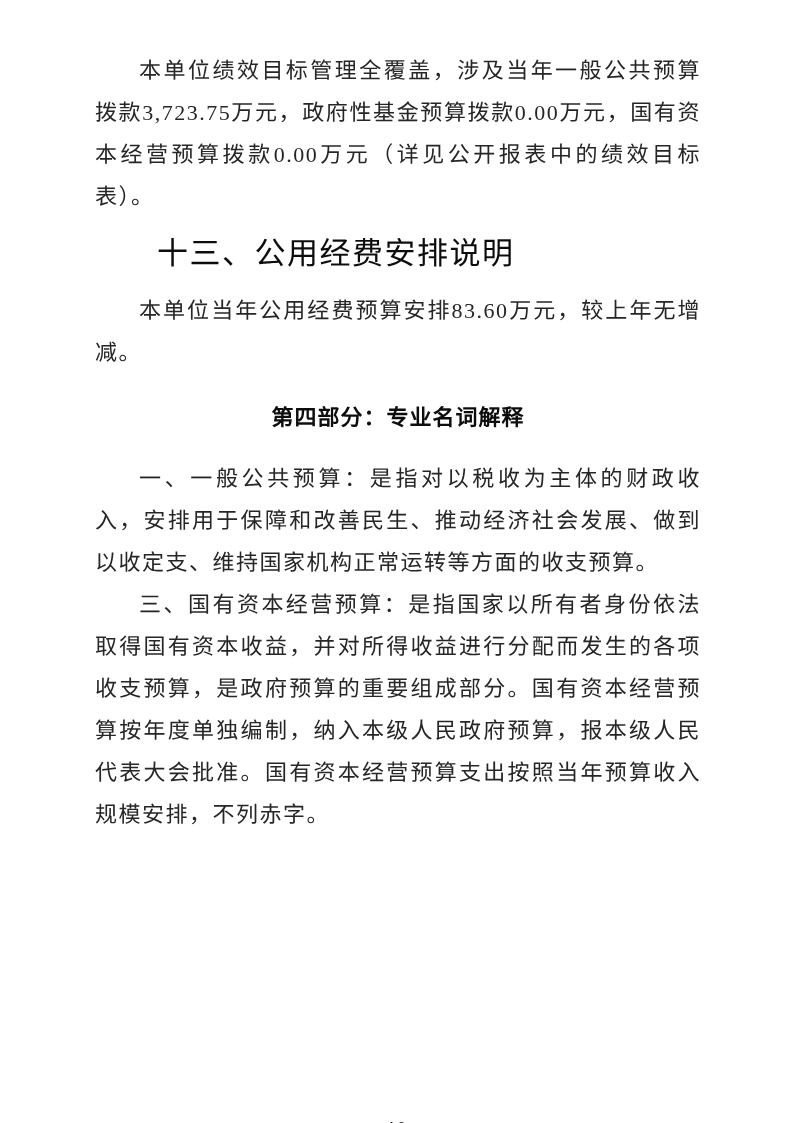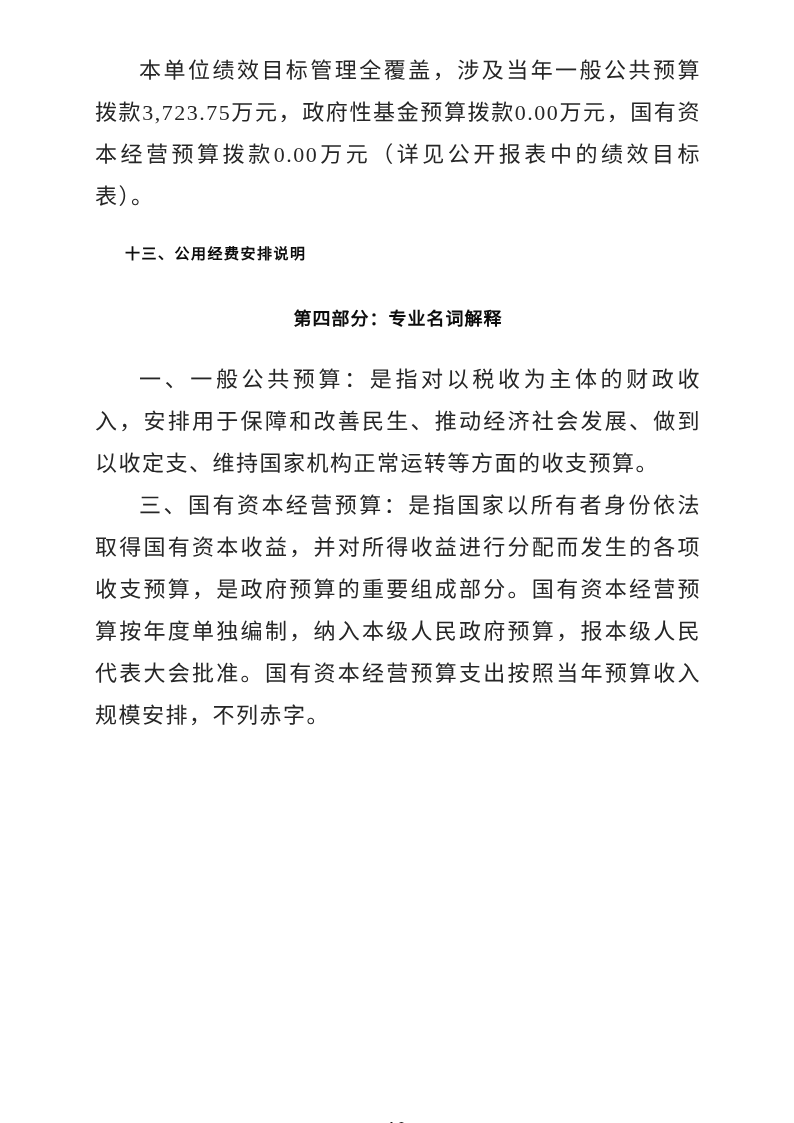"十三、公用经费安排说明" h2.section-heading { font-size: 15px -> 31px; font-weight: bold -> normal }
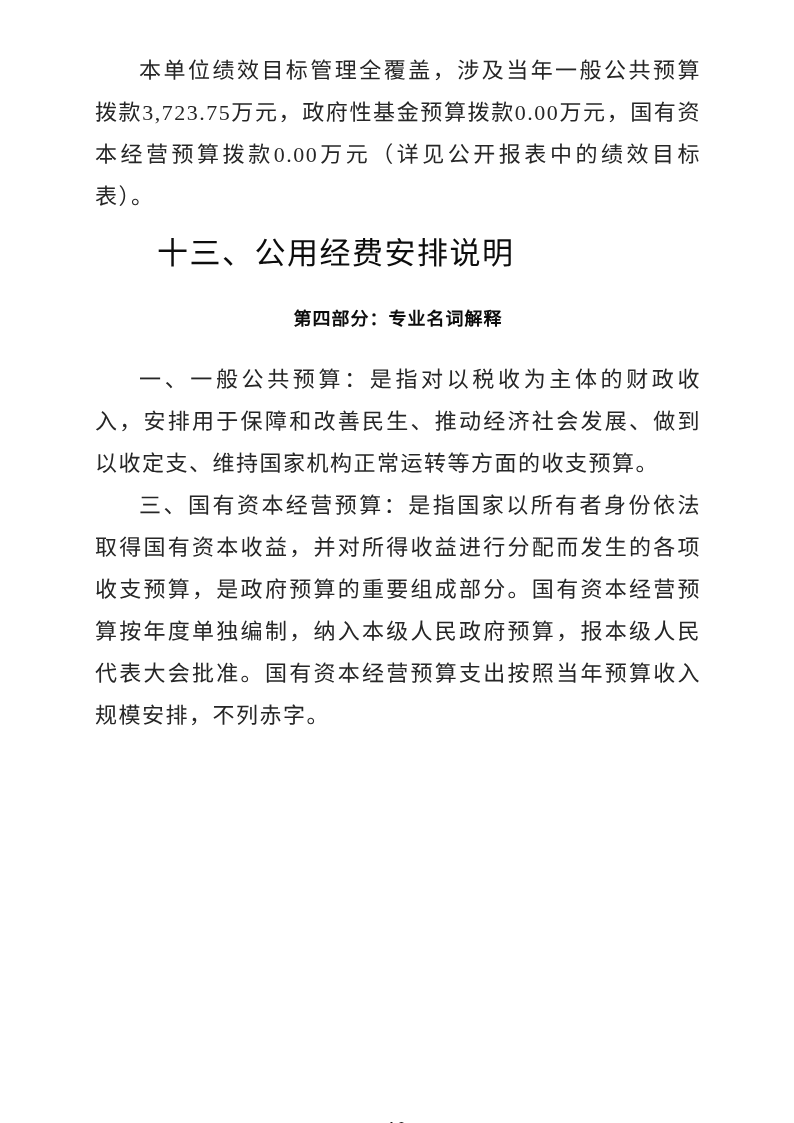"本单位当年公用经费预算安排83.60万元，较上年无增减。" p.body-para { html: none -> <p>本单位当年公用经费预算安排83.60万元，较上年无增减。</p> }
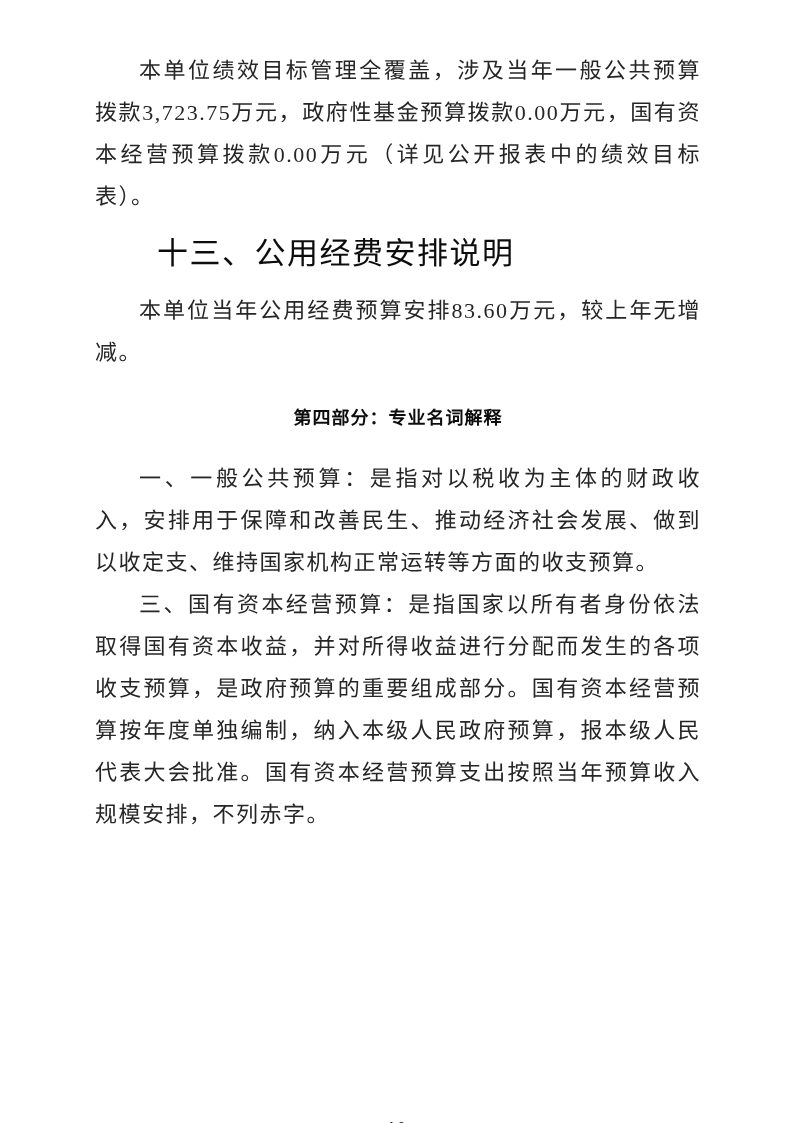"第四部分：专业名词解释" h1.part-title { font-size: 18px -> 22px }
